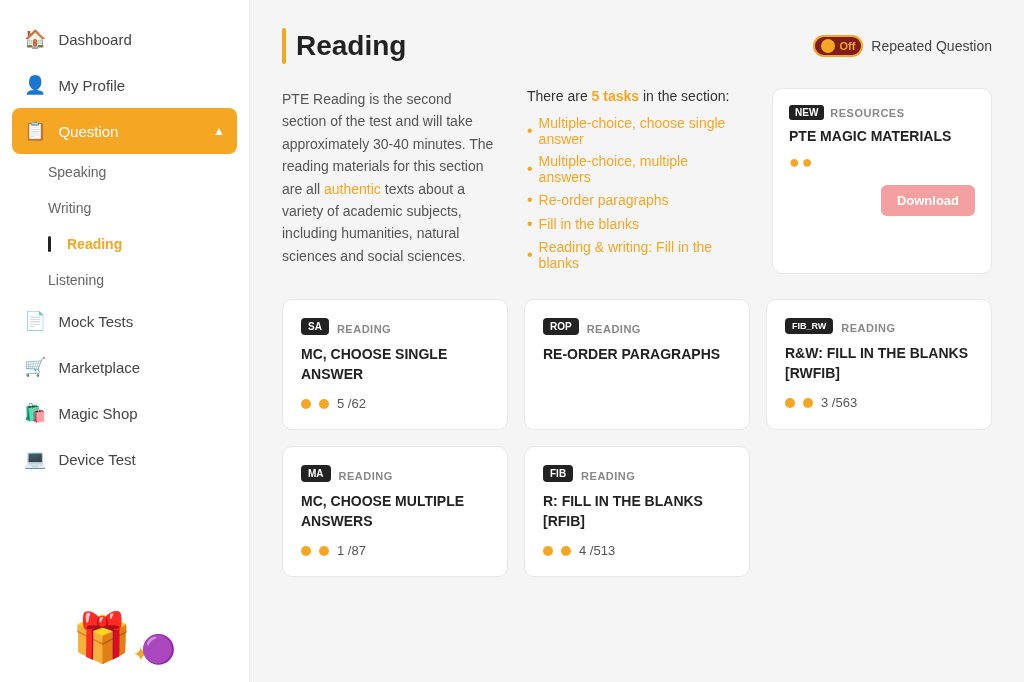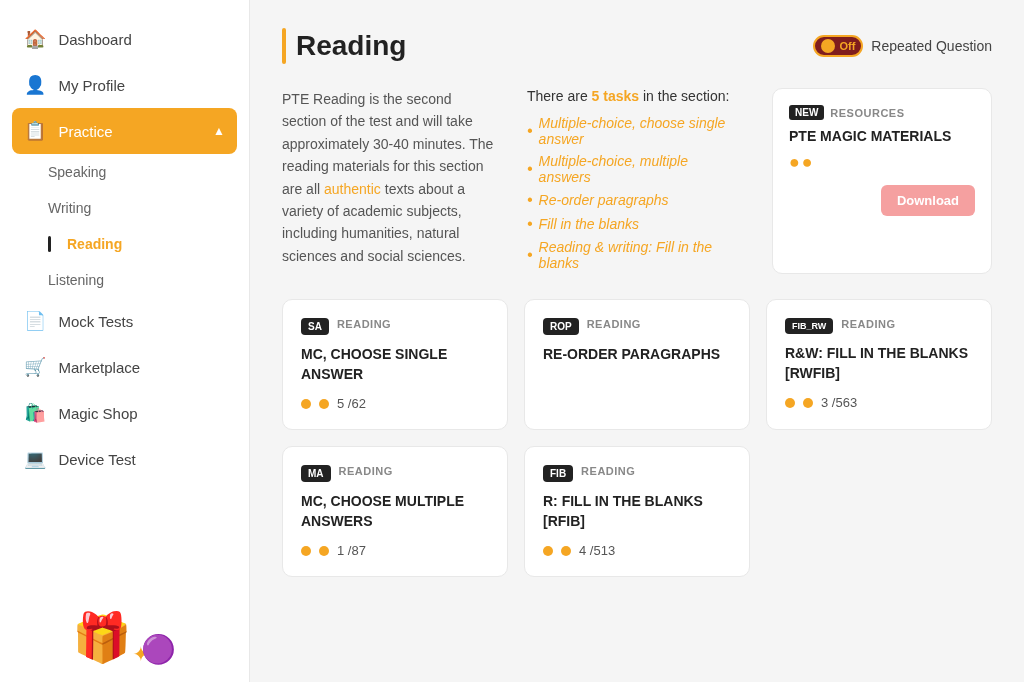"Practice" span { text: Practice -> Question }
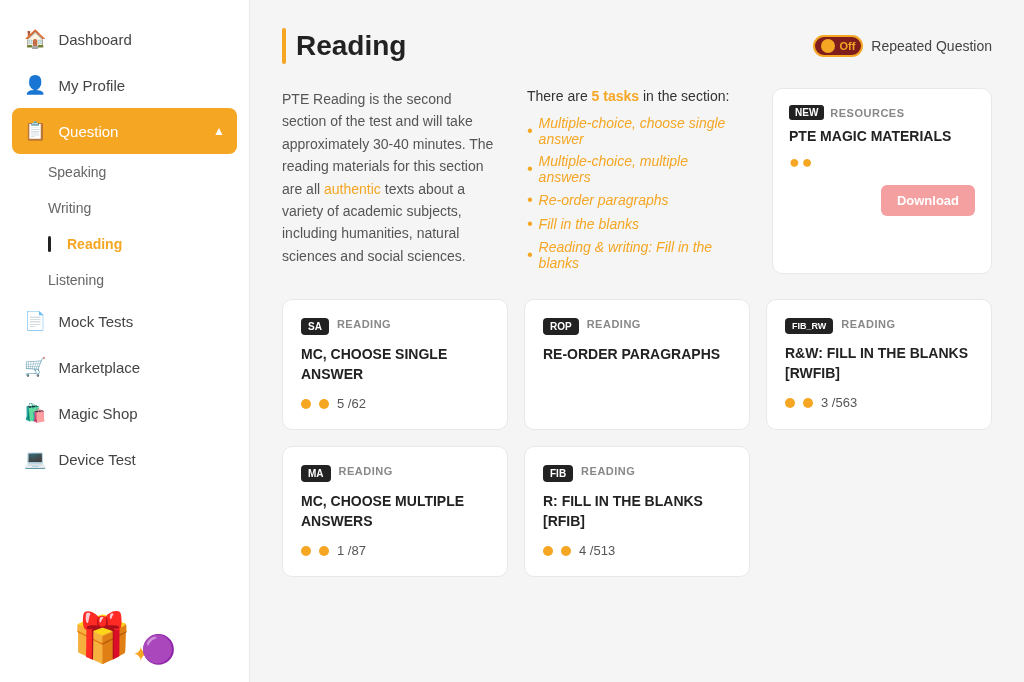"Multiple-choice, choose single answer" .tasks-list li { font-style: italic -> none }
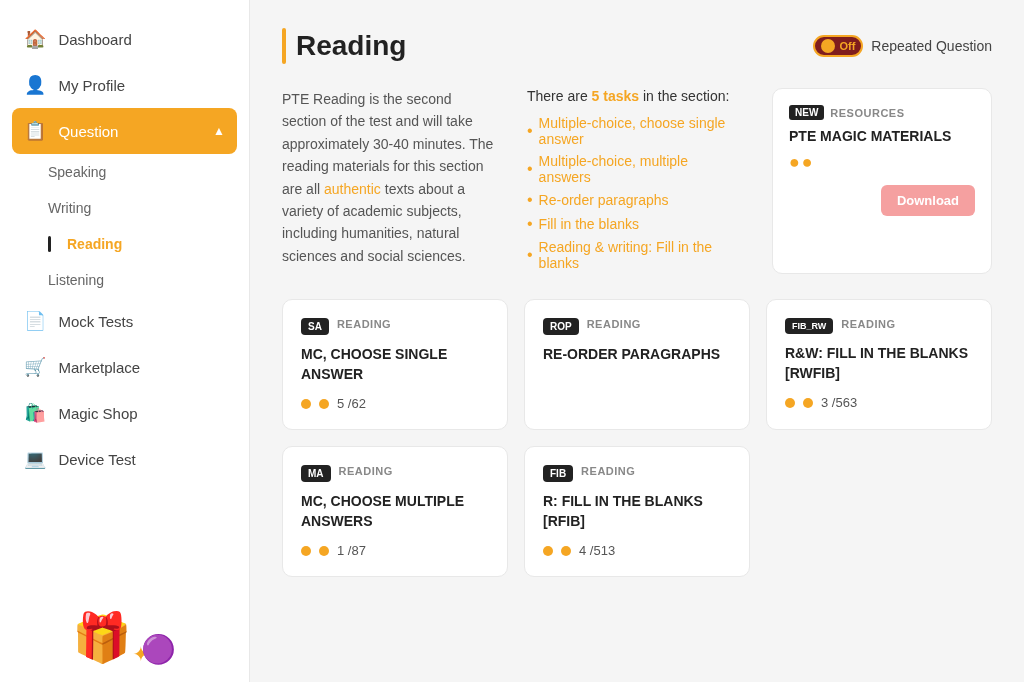"SA" .card-header-row { align-items: flex-start -> flex-end }
